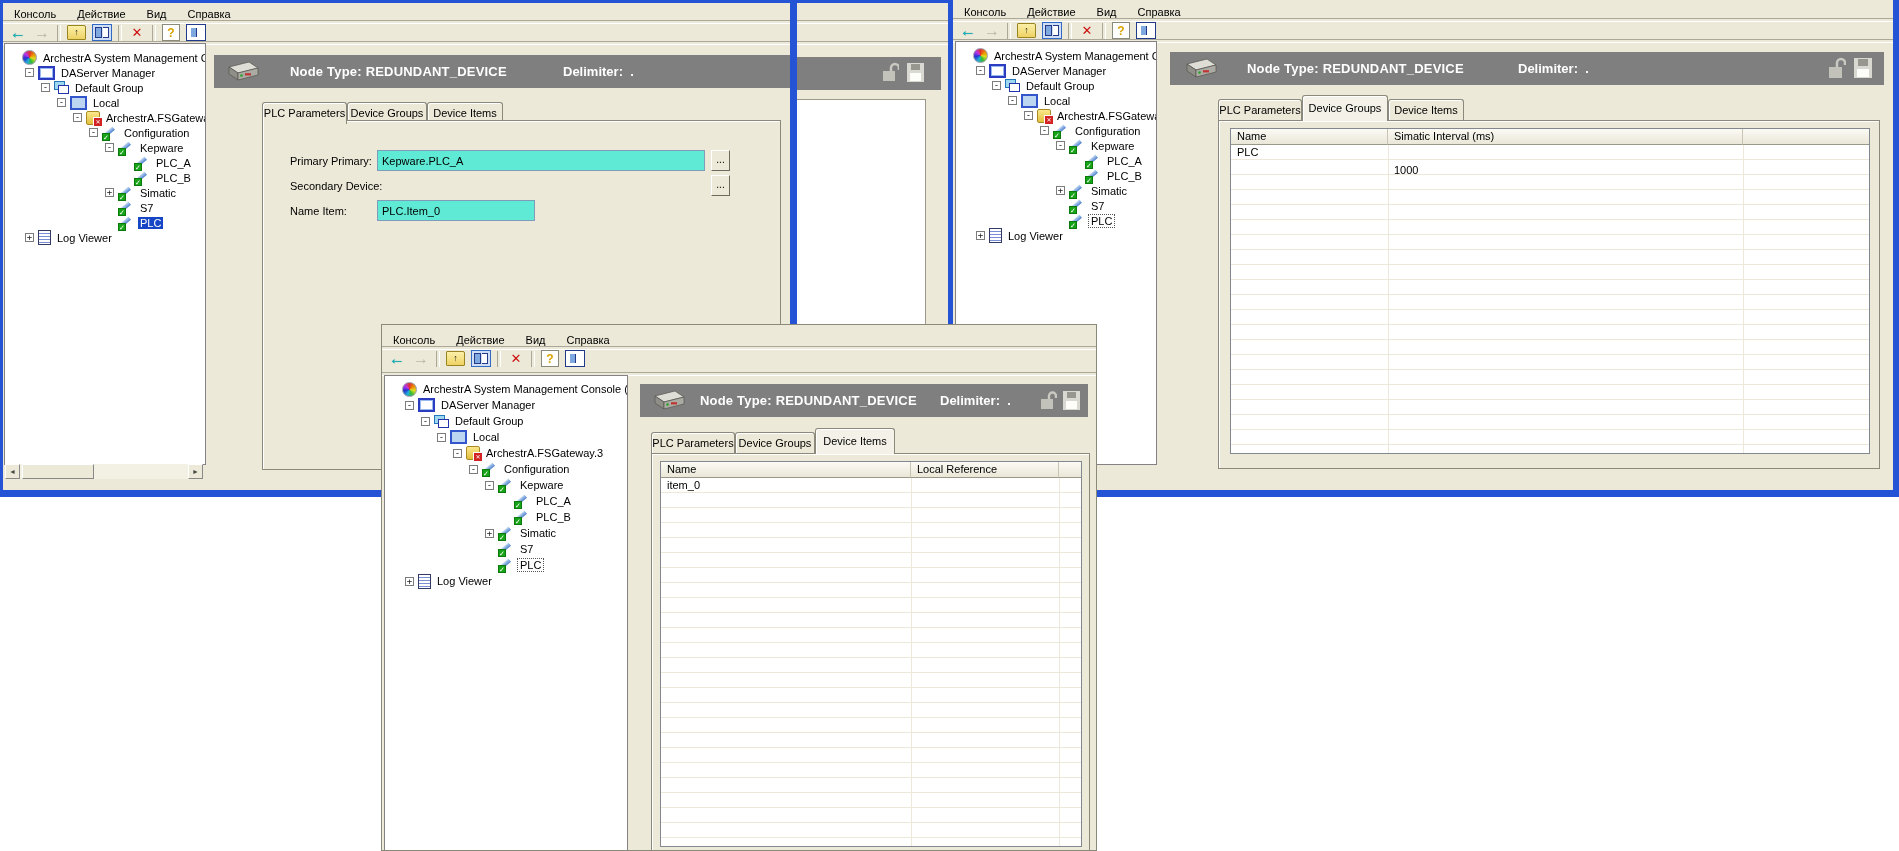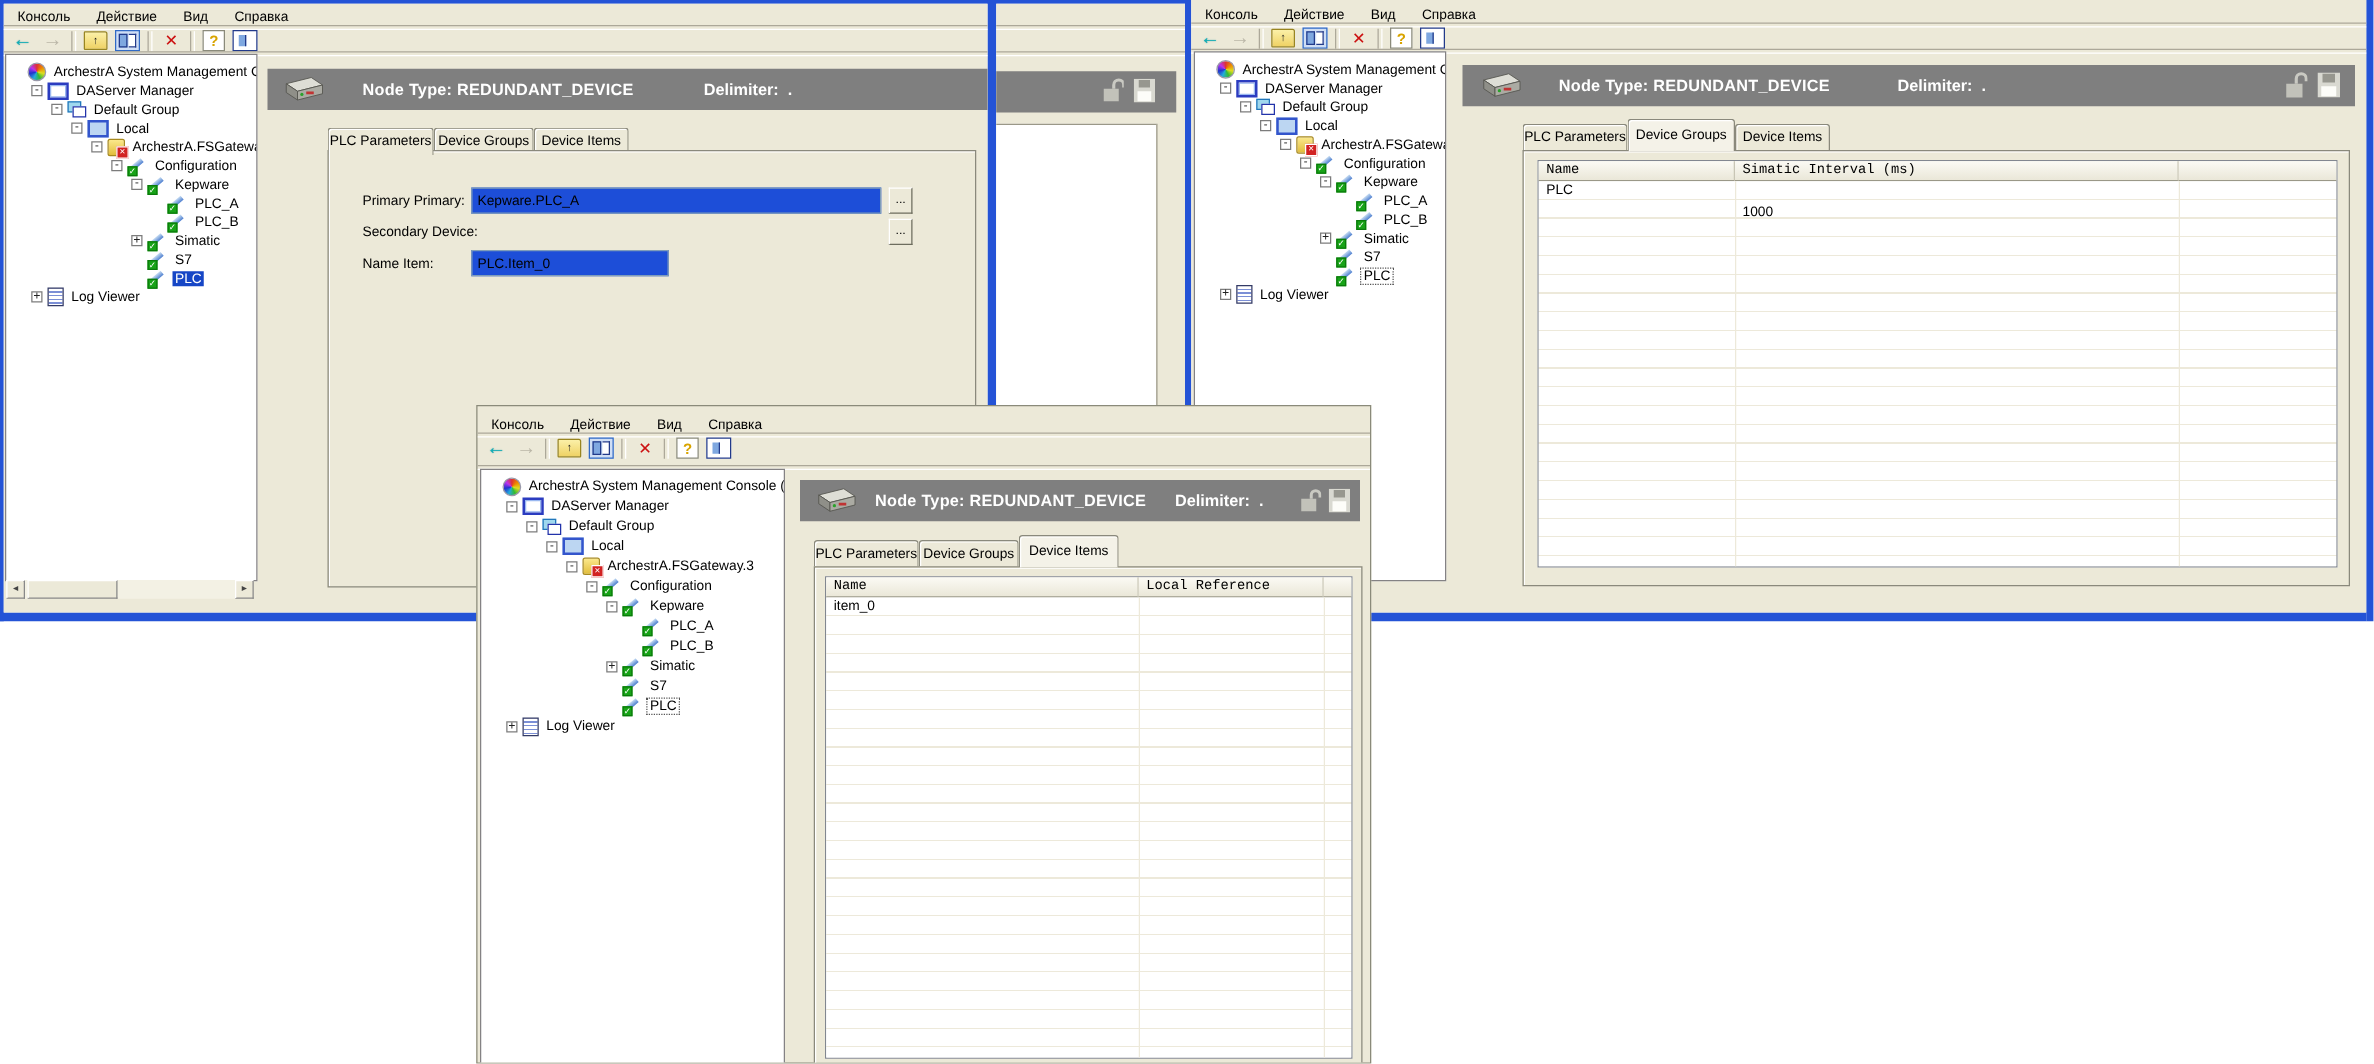"Name" .lv-col { font-family: Liberation Mono, monospace -> none }
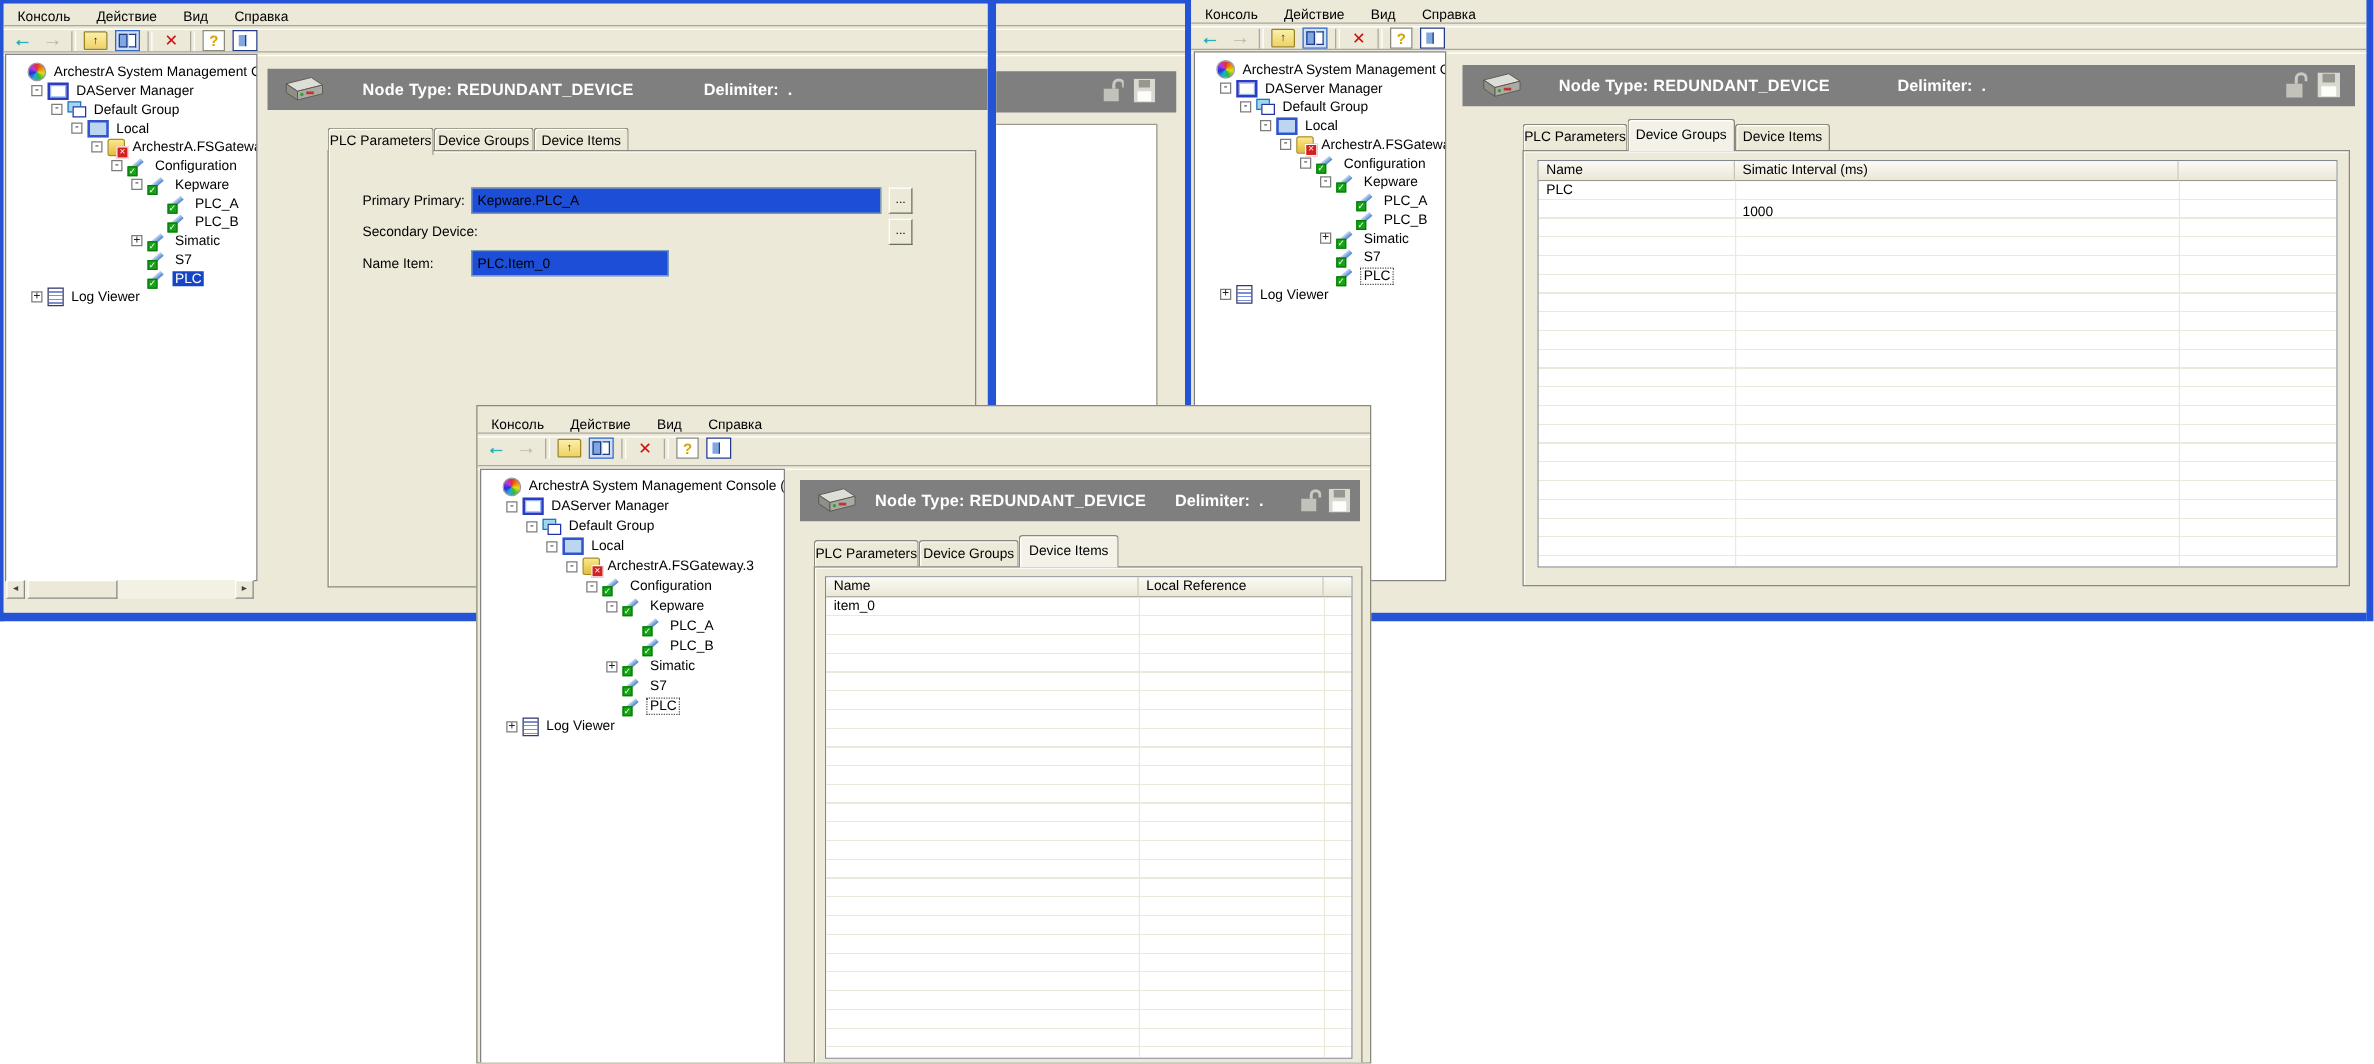"Kepware.PLC_A" .textbox { background: #1d4ed8 -> #5eead4 }
